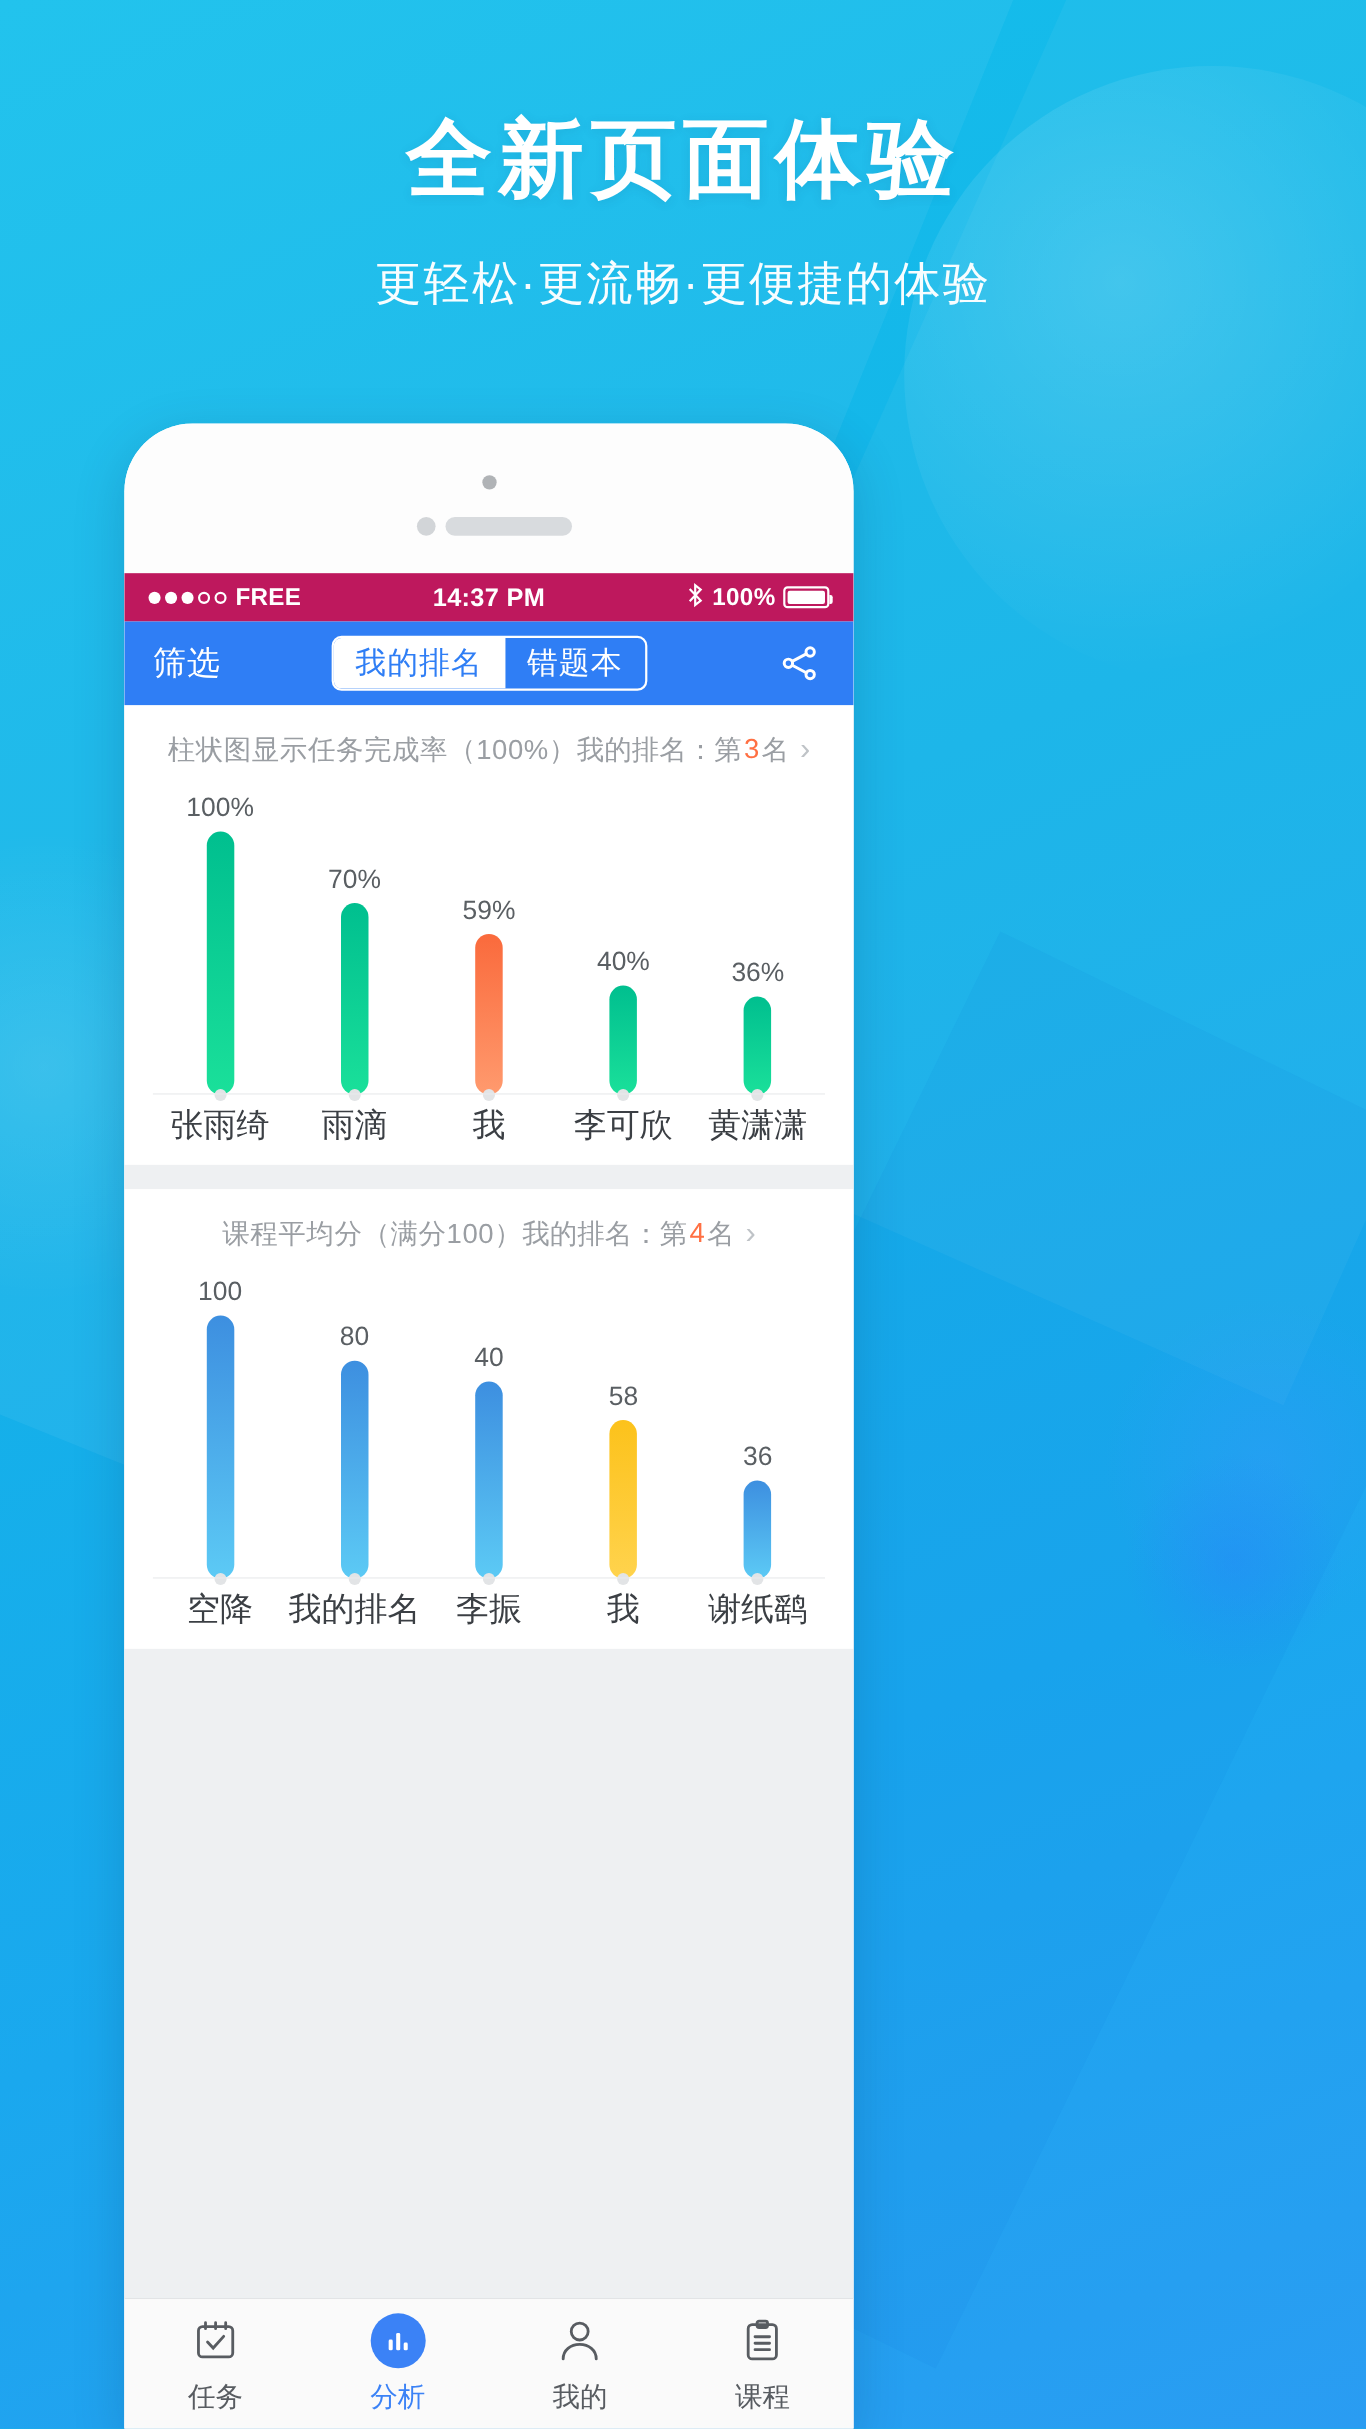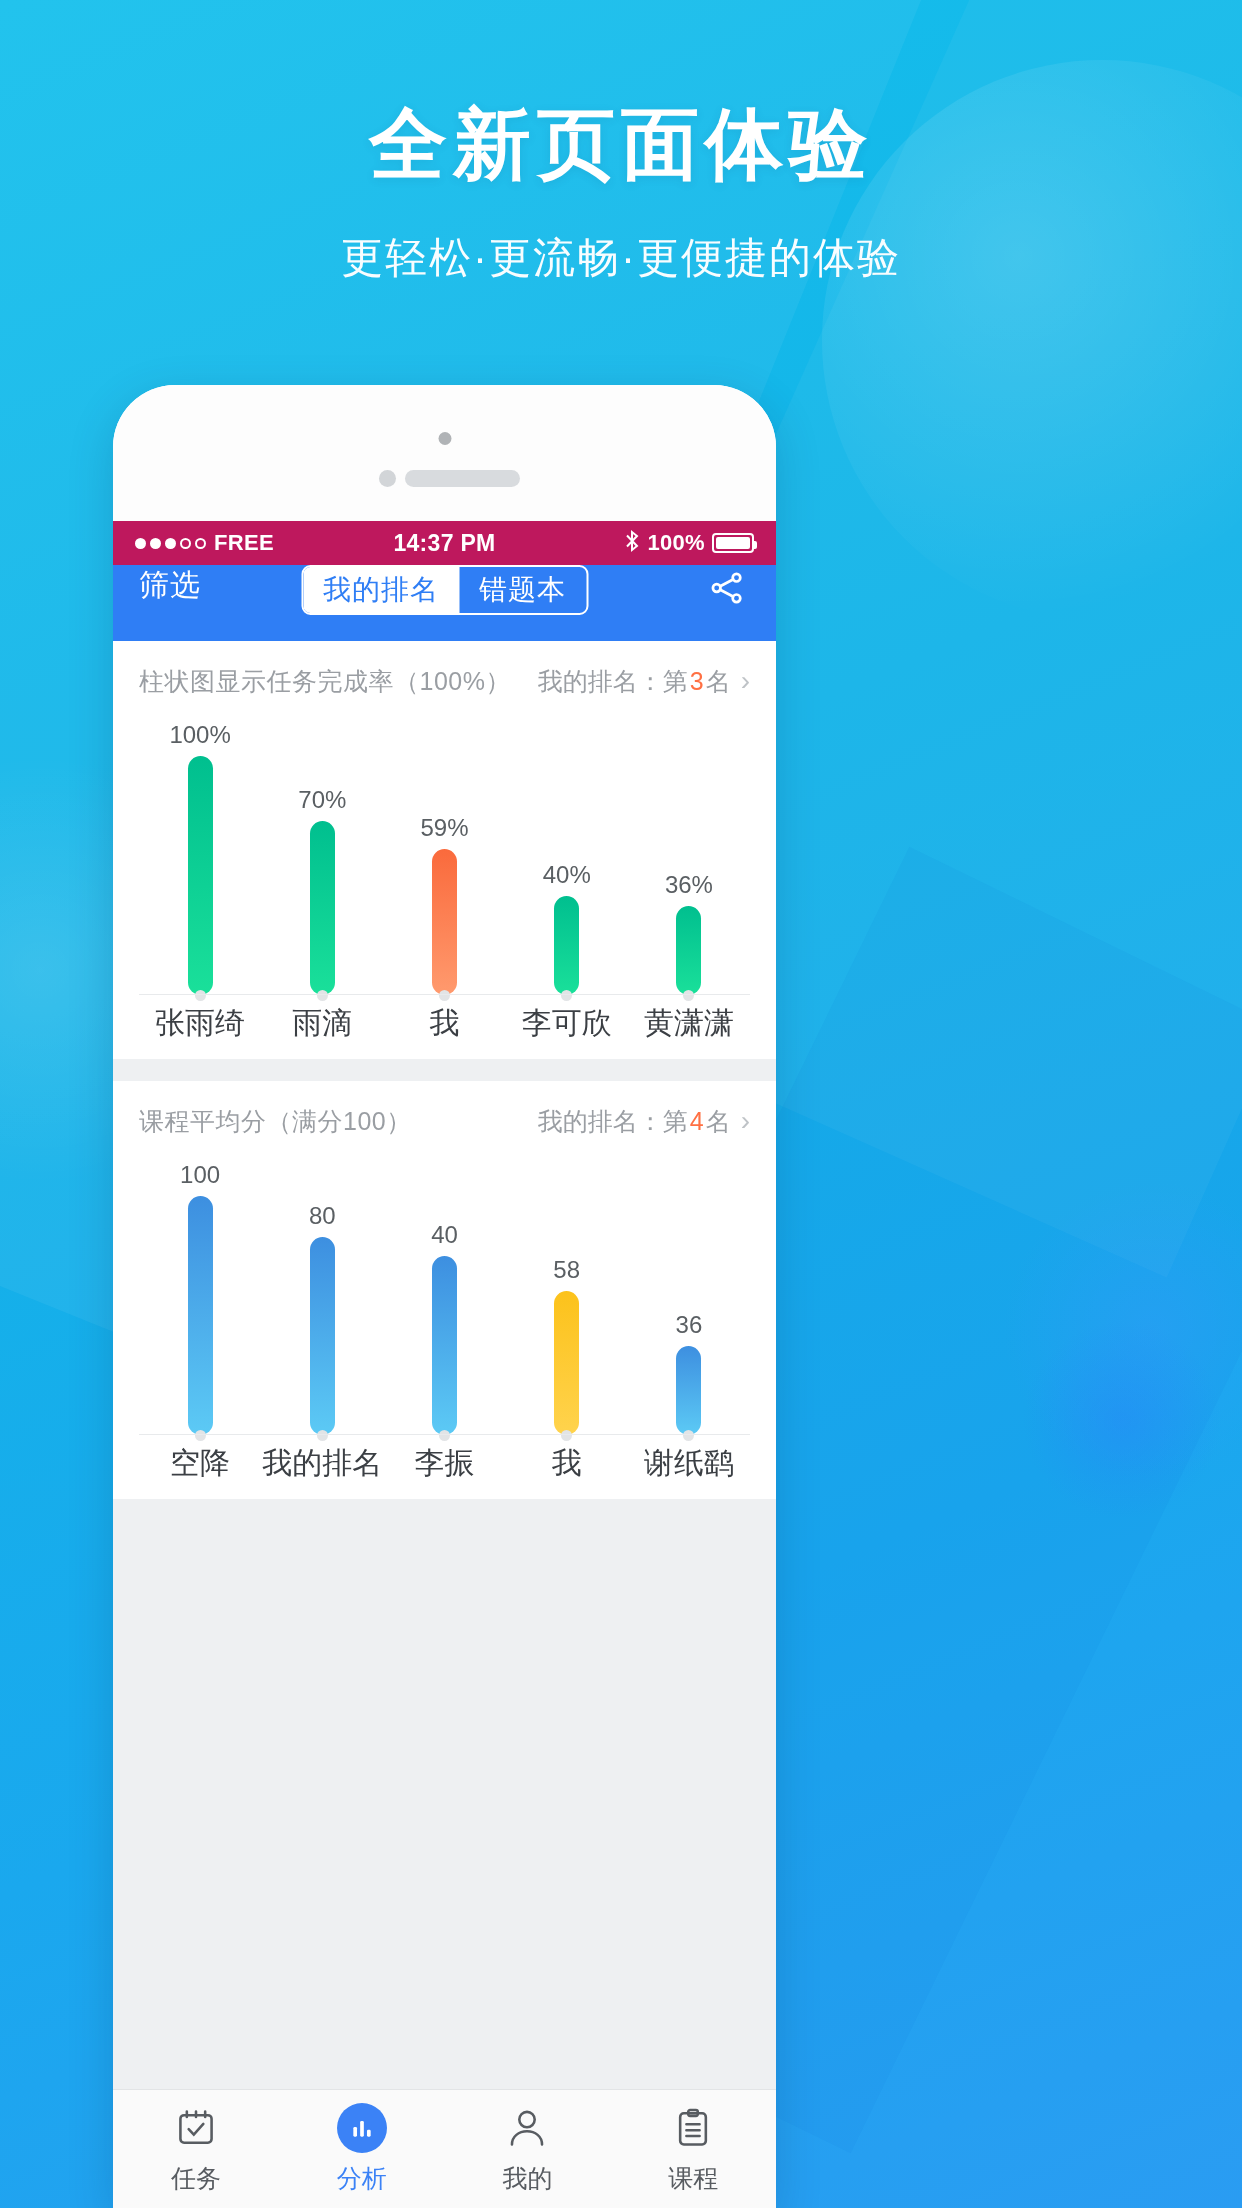"筛选" .navbar { align-items: flex-start -> center }
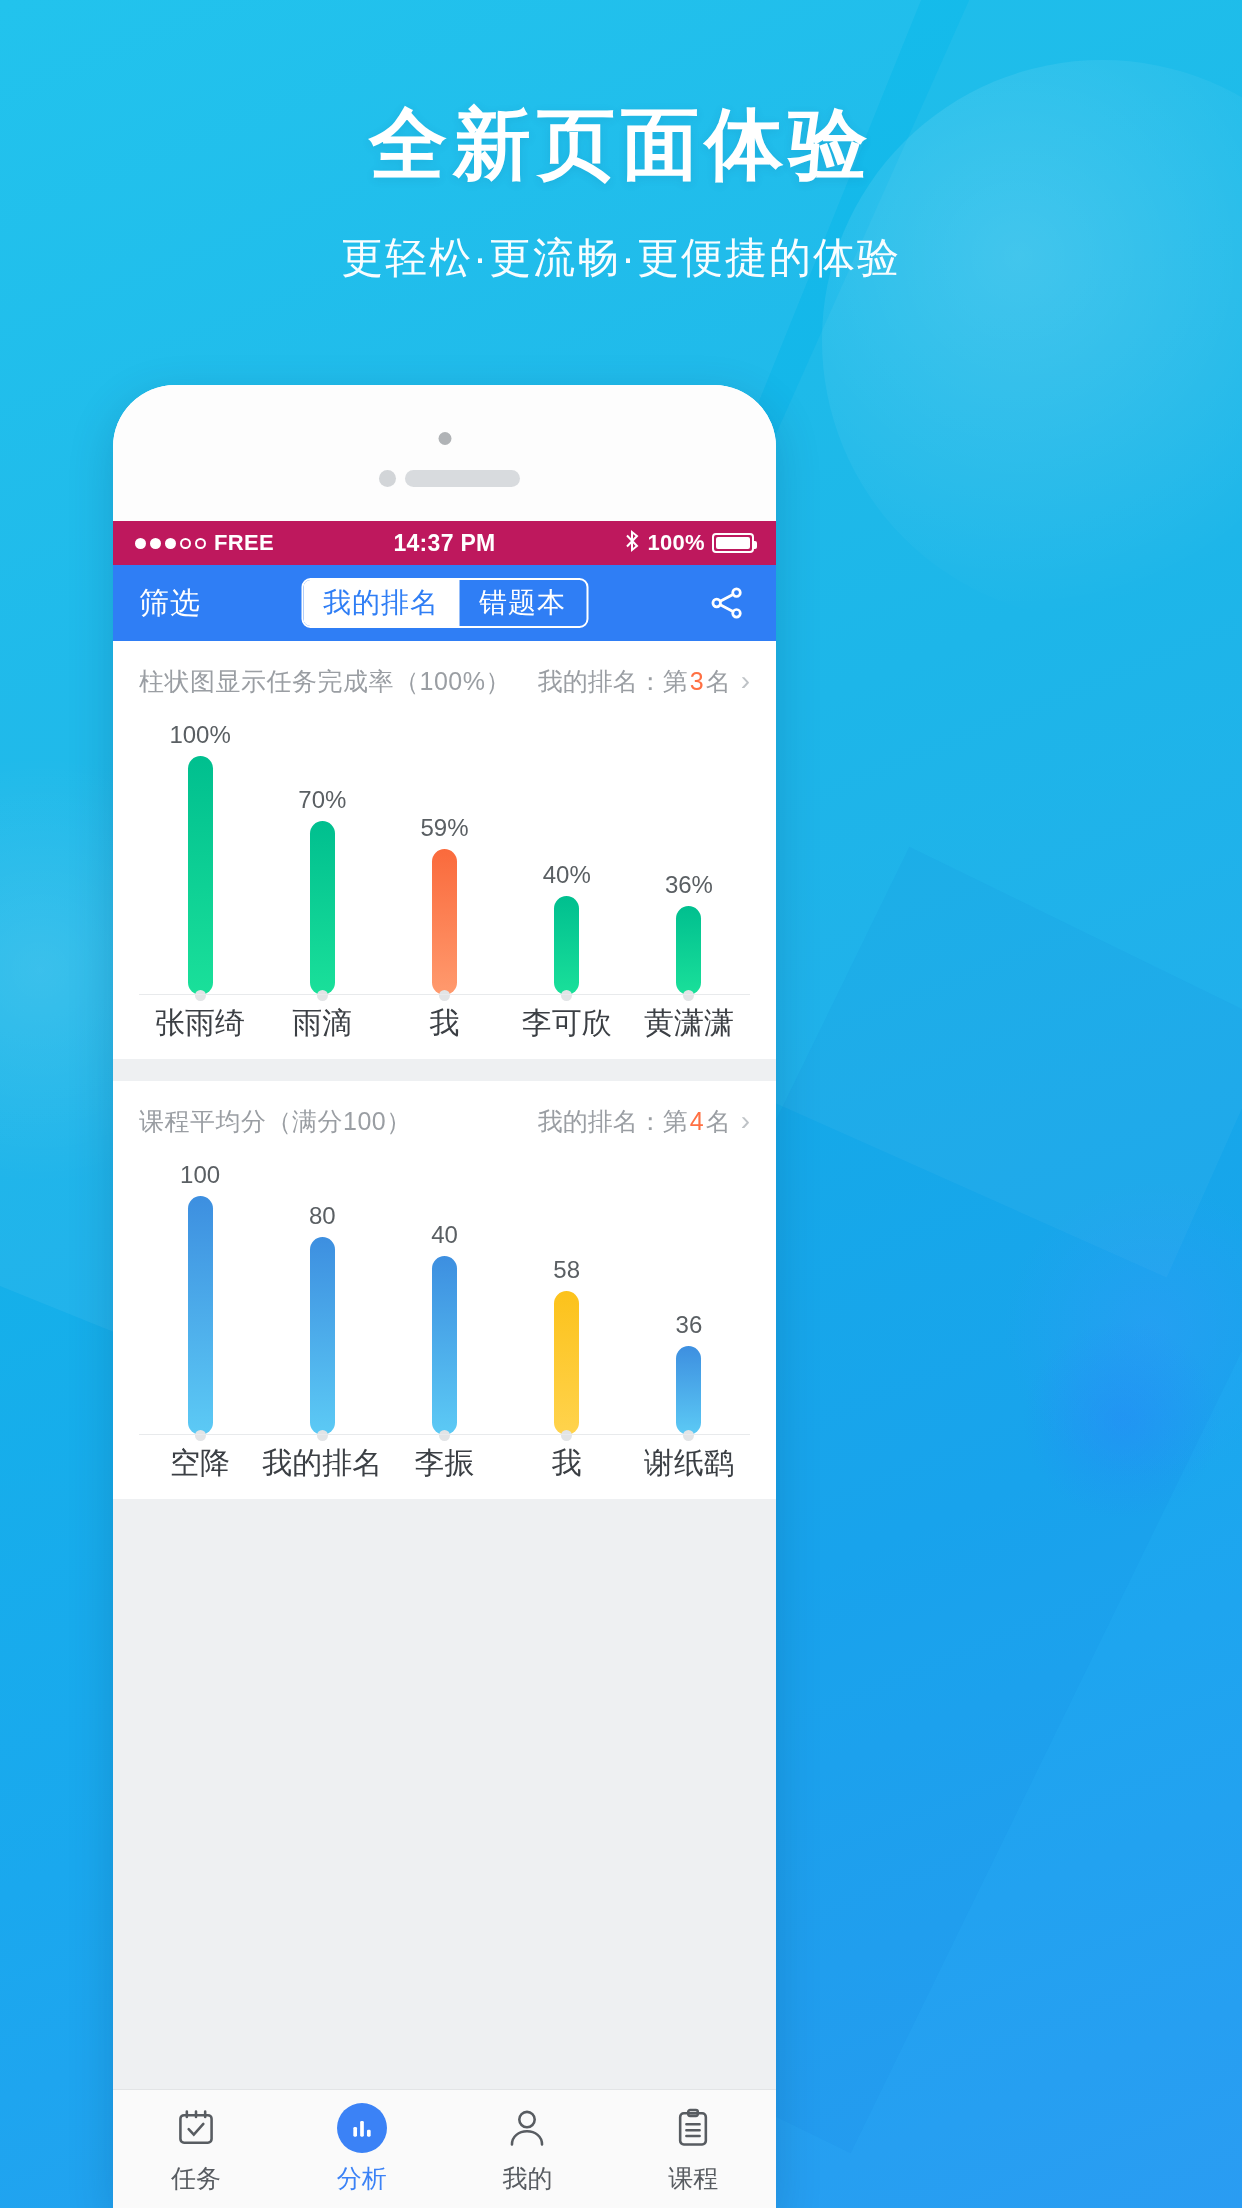"柱状图显示任务完成率（100%）" .card-head { justify-content: space-between -> center }
